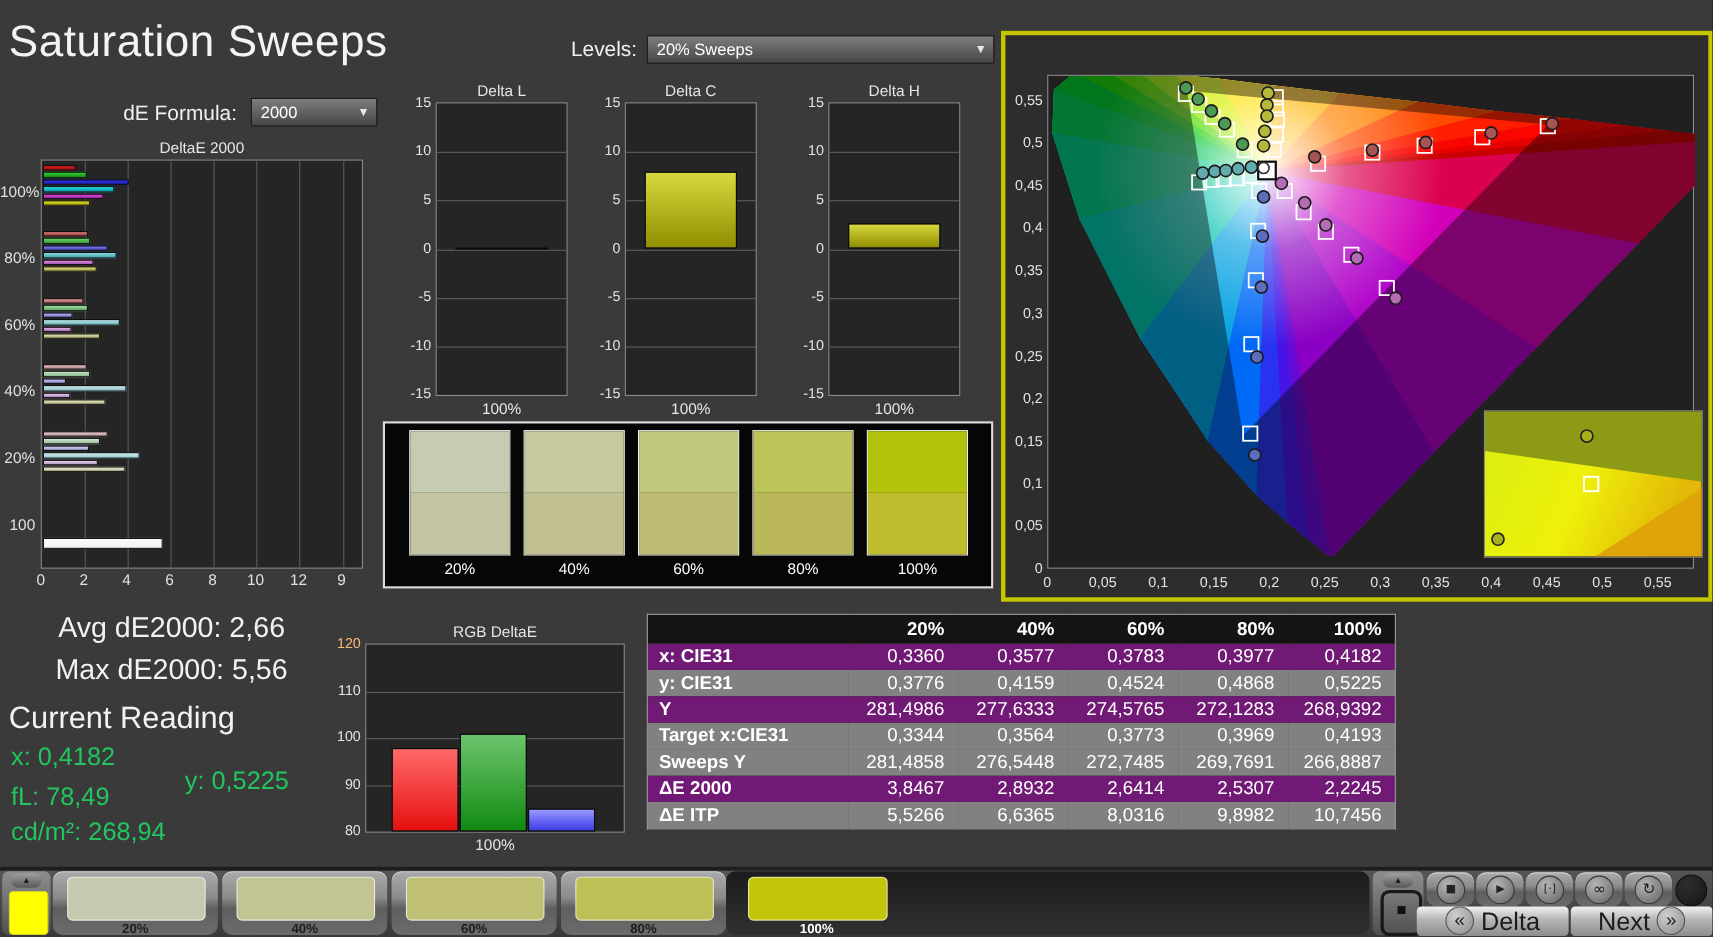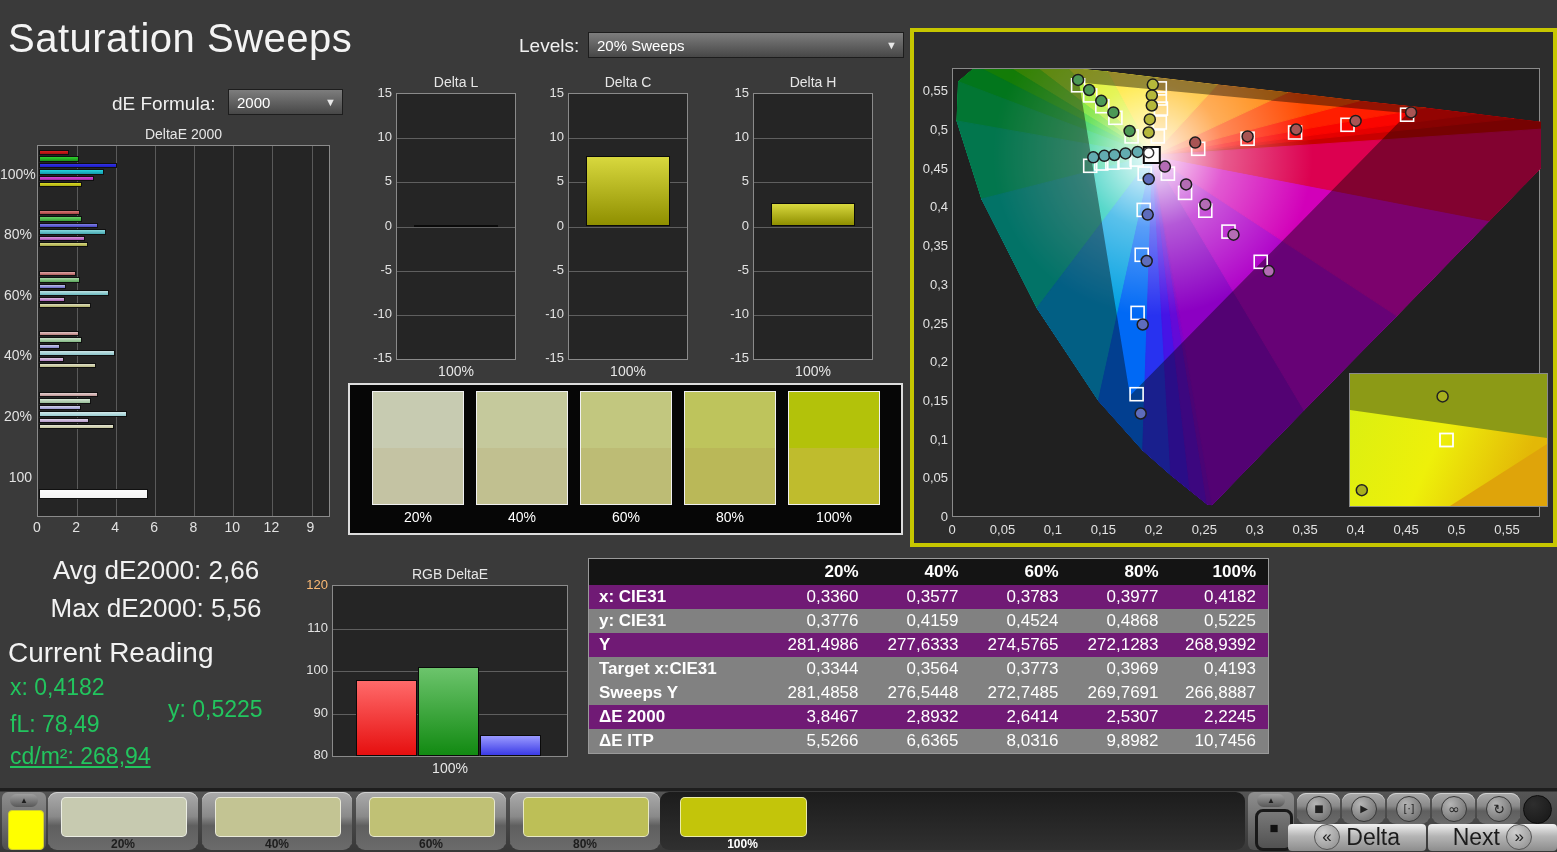"cd/m²: 268,94" div.abs { text-decoration: underline -> none }
